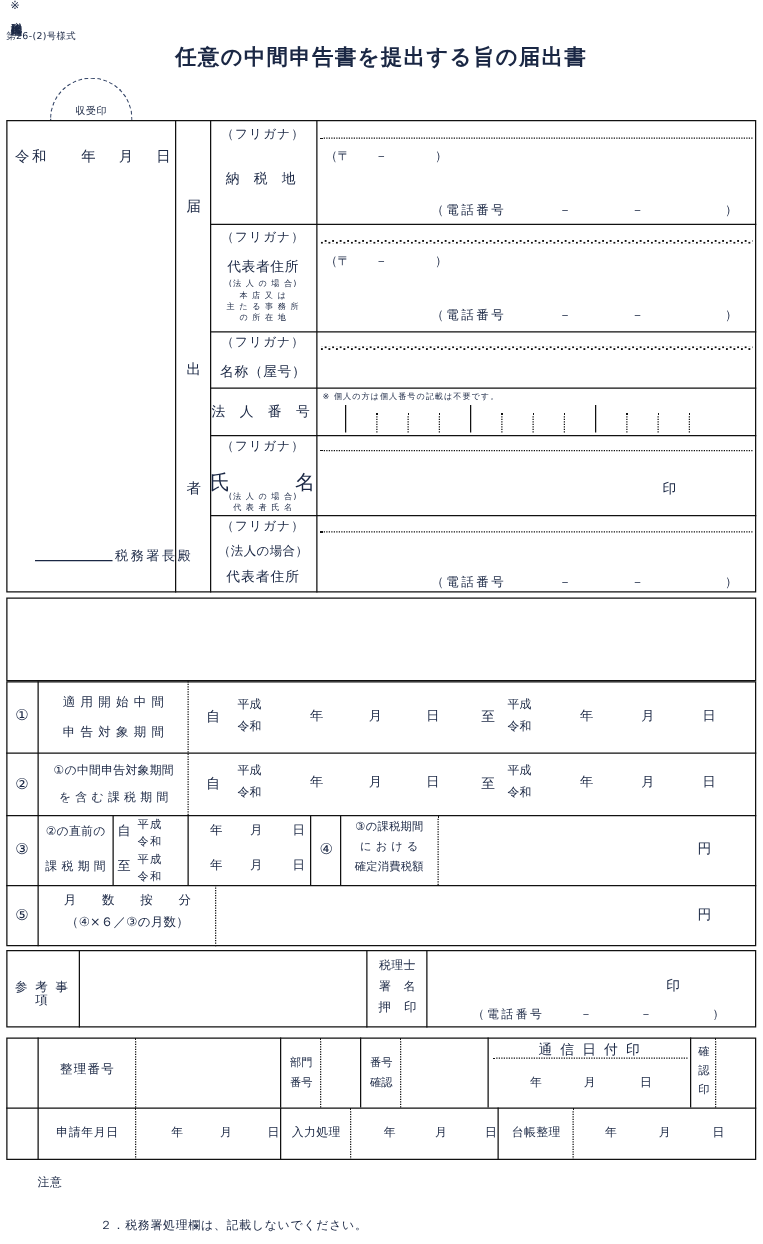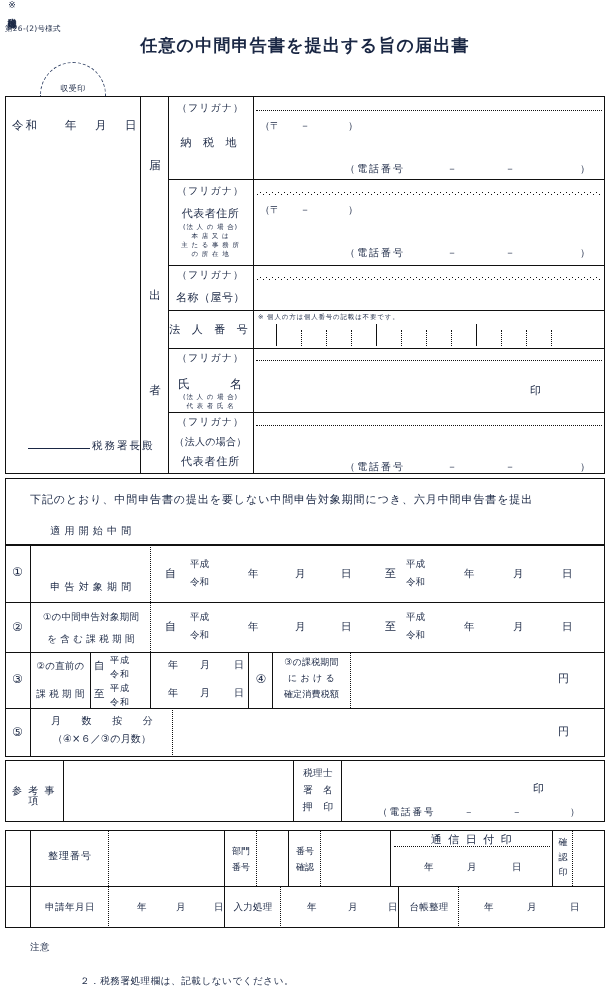"氏 名" div.c { font-size: 12px -> 16px }
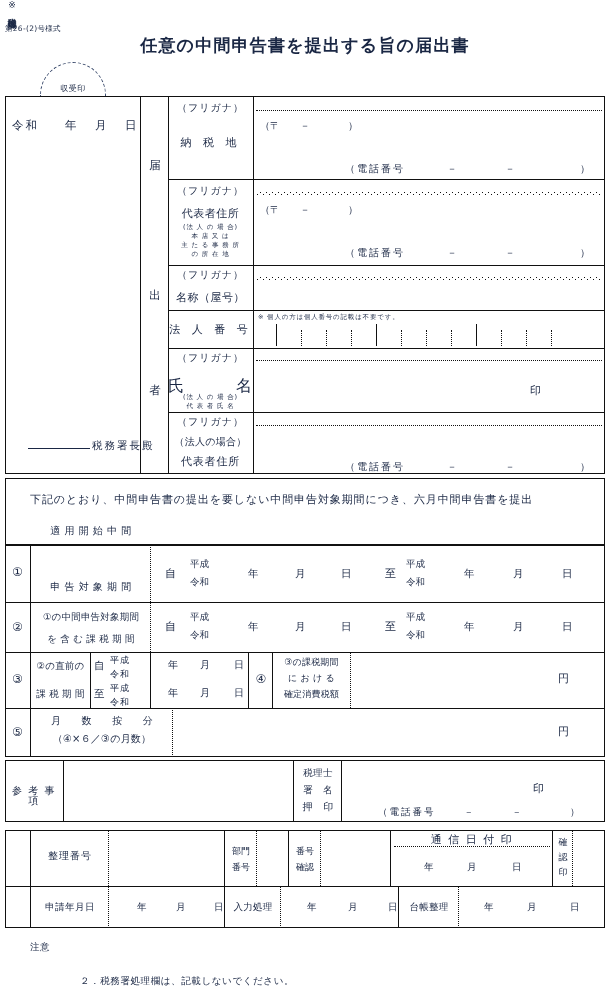"下記のとおり、中間申告書の提出を要しない中間申告対象期間につき、六月中間申告書を" div.t { html: <div>下記のとおり、中間申告書の提出を要しない中間申告対象期間につき、六月中間申告書を提出</div> -> none }
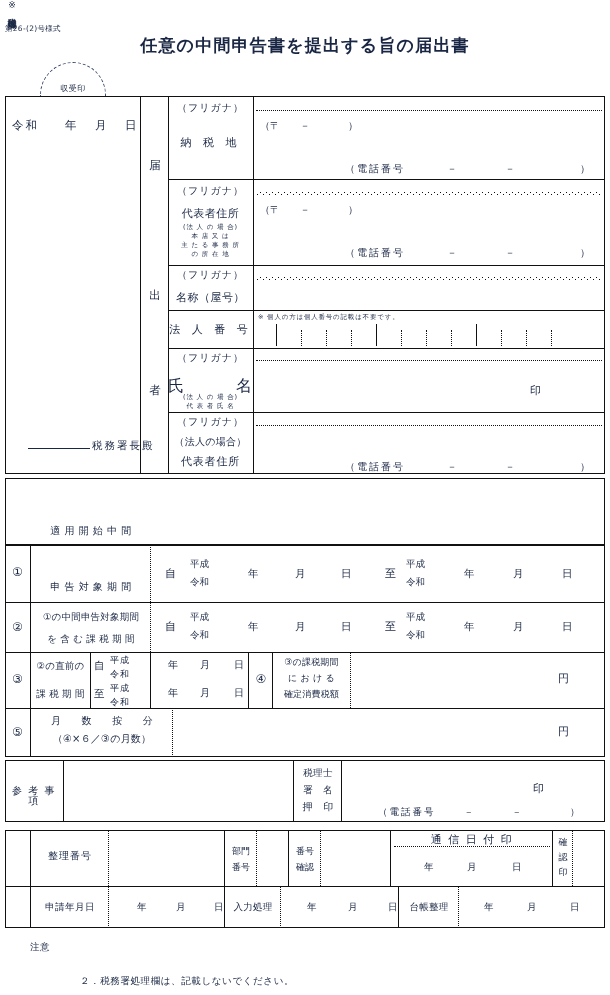"適 用 開 始 中" div.c { top: 526px -> 558px }
